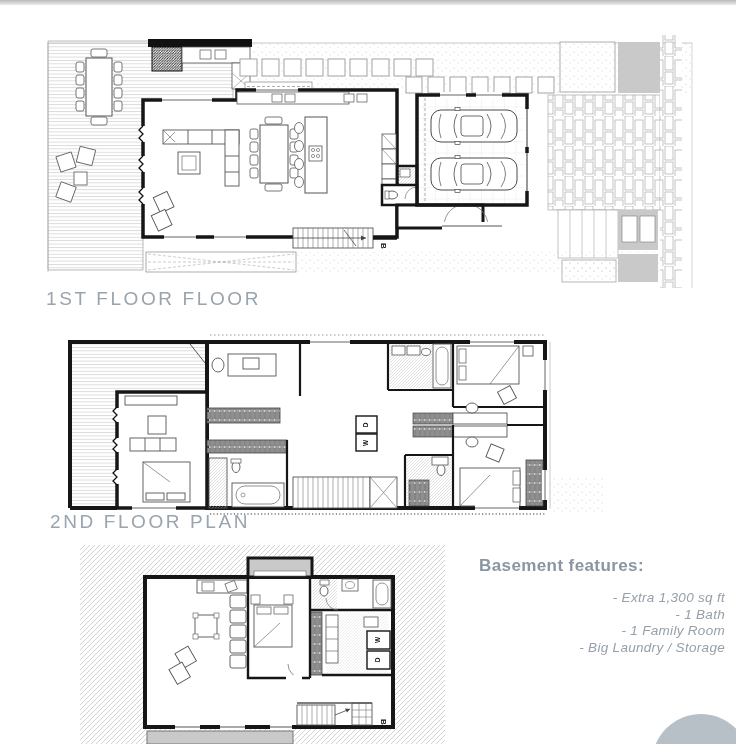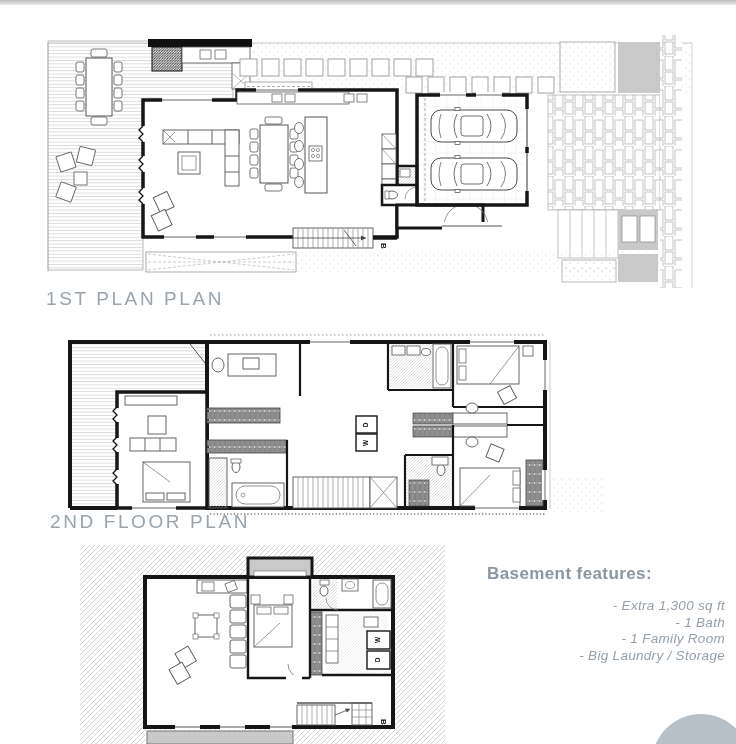"1ST PLAN PLAN" div.planlabel { text: PLAN PLAN -> FLOOR FLOOR }
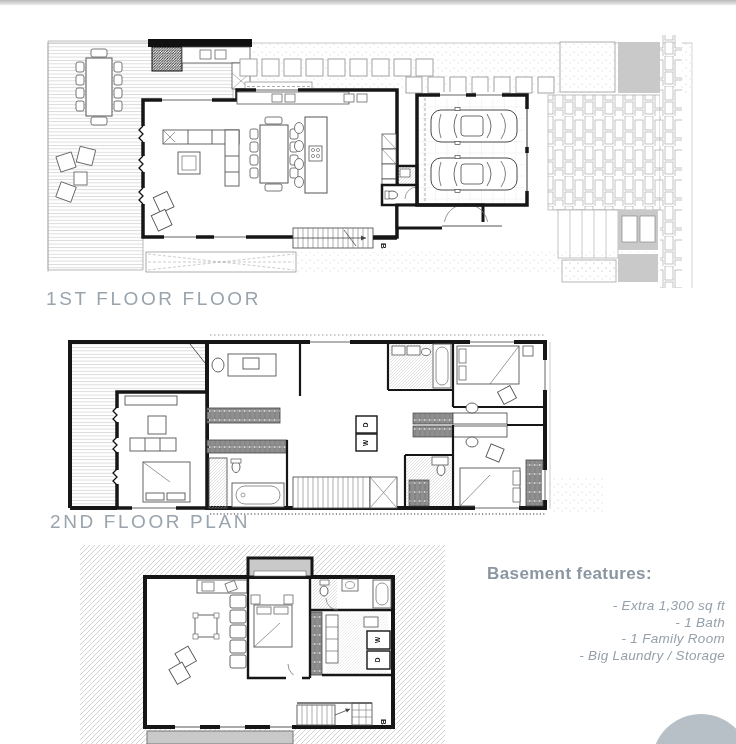"Basement features:" #features h3 { margin: 12px -> 4px }
